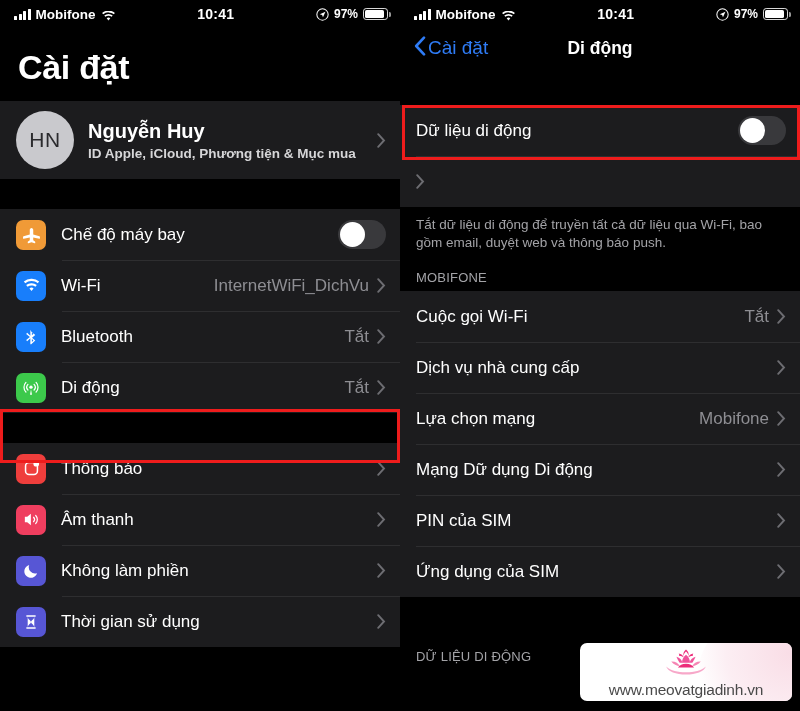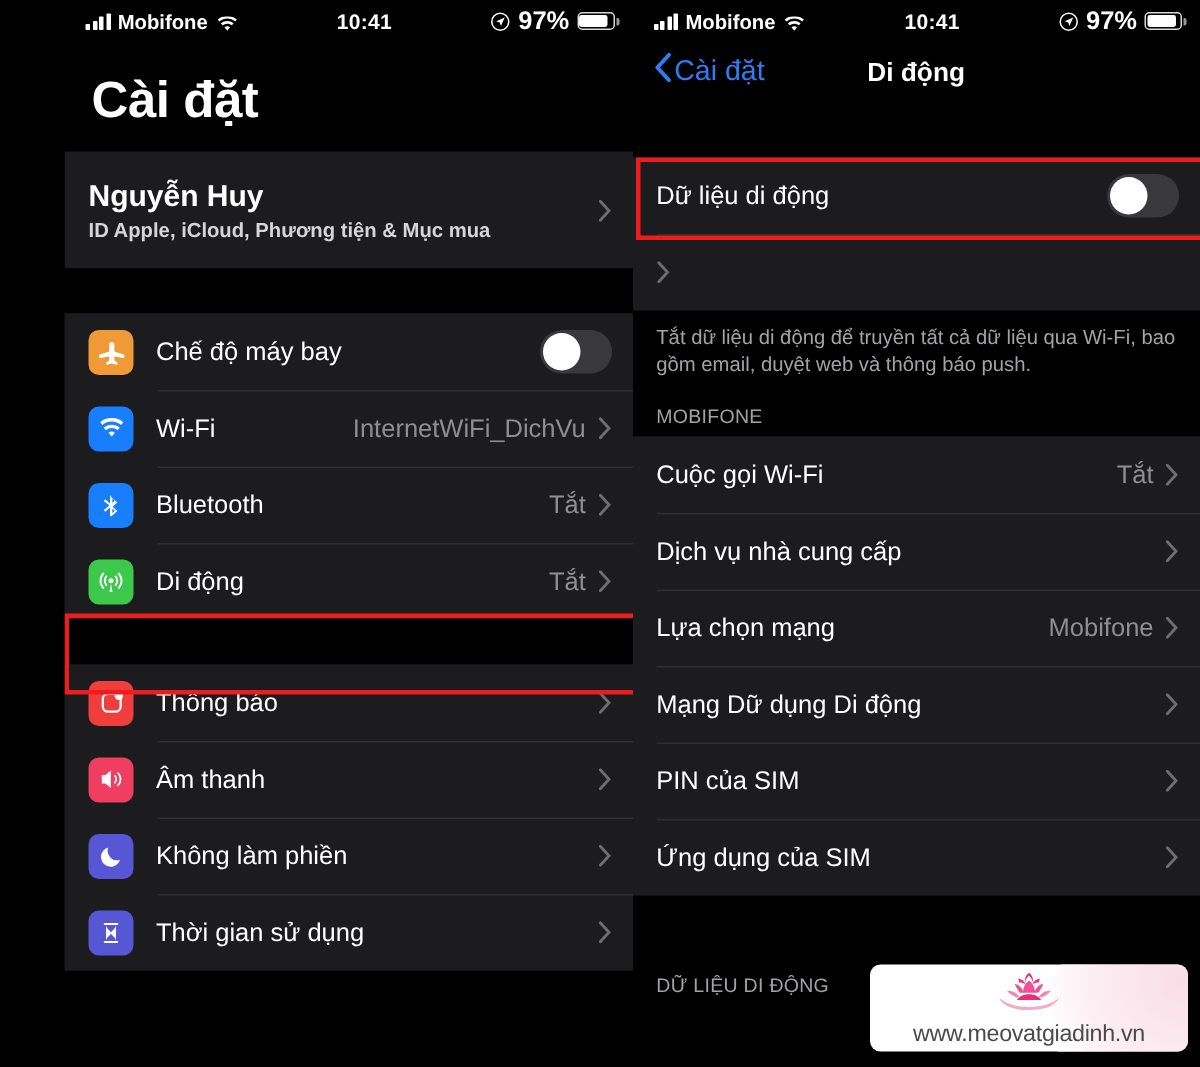"Mobifone" .screen-pair { padding-left: 43px -> none }
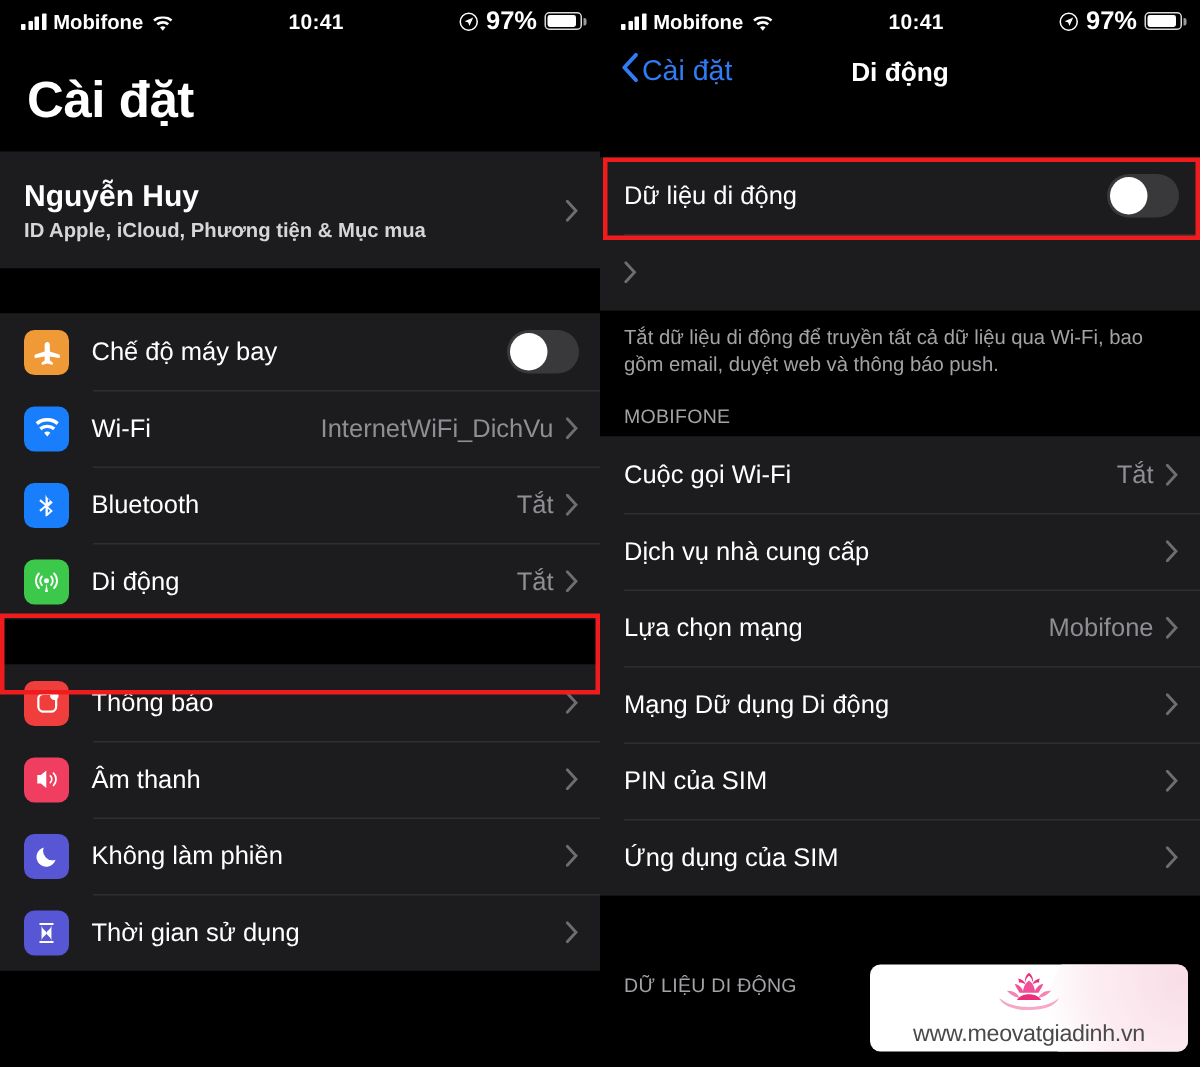"97%" .pct { font-size: 17px -> 12px }
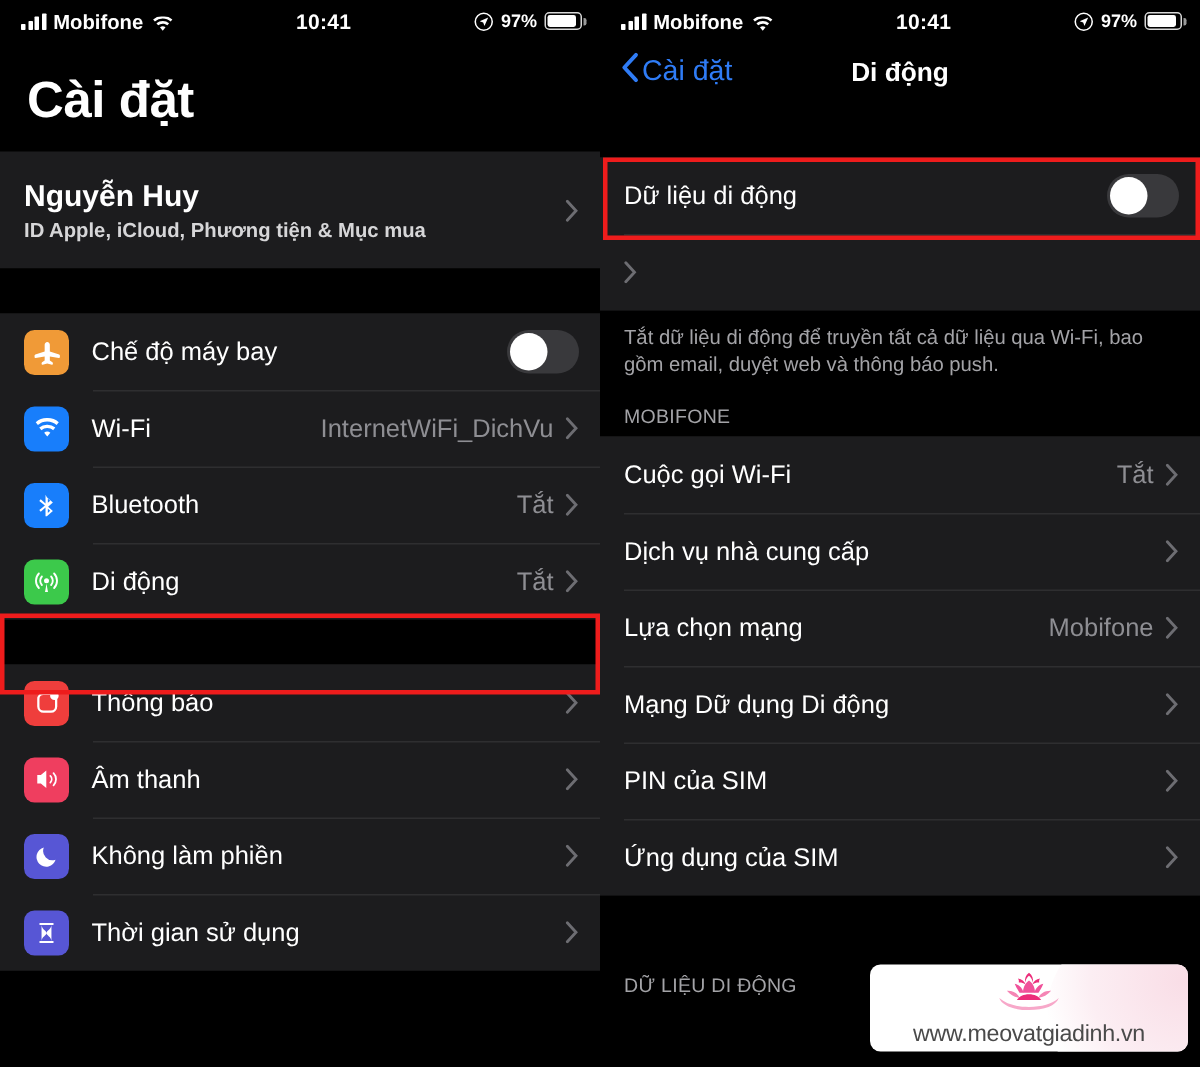"HN" div.avatar { html: none -> <div>HN</div> }
